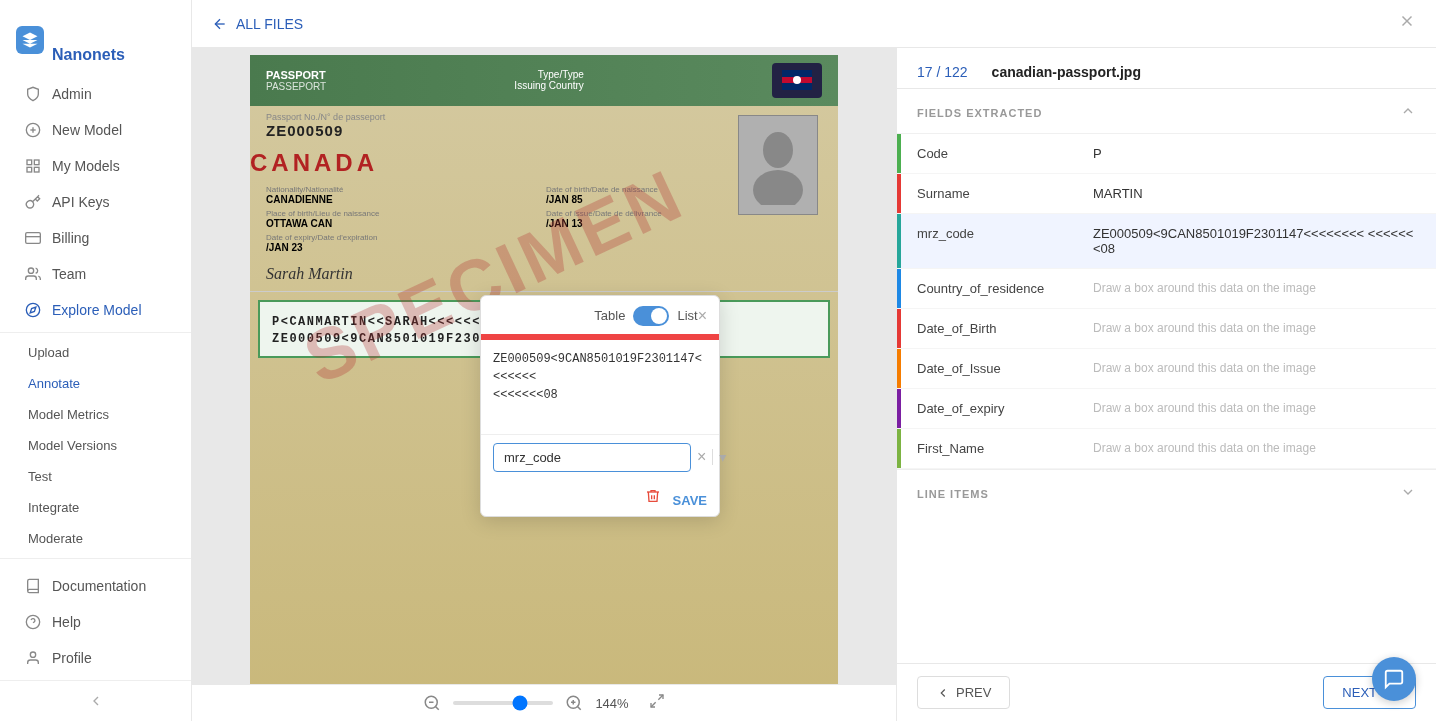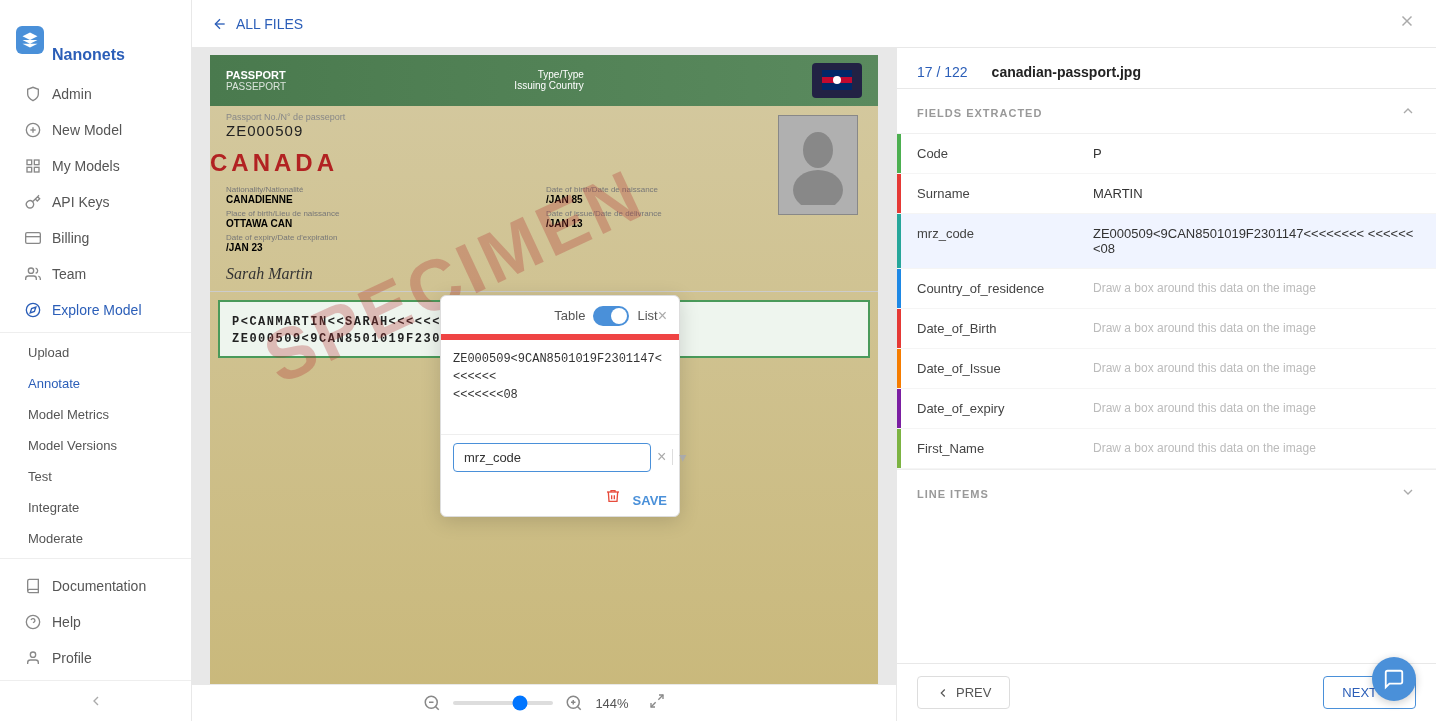"PASSPORT" .passport-img-container { width: 668px -> 588px }
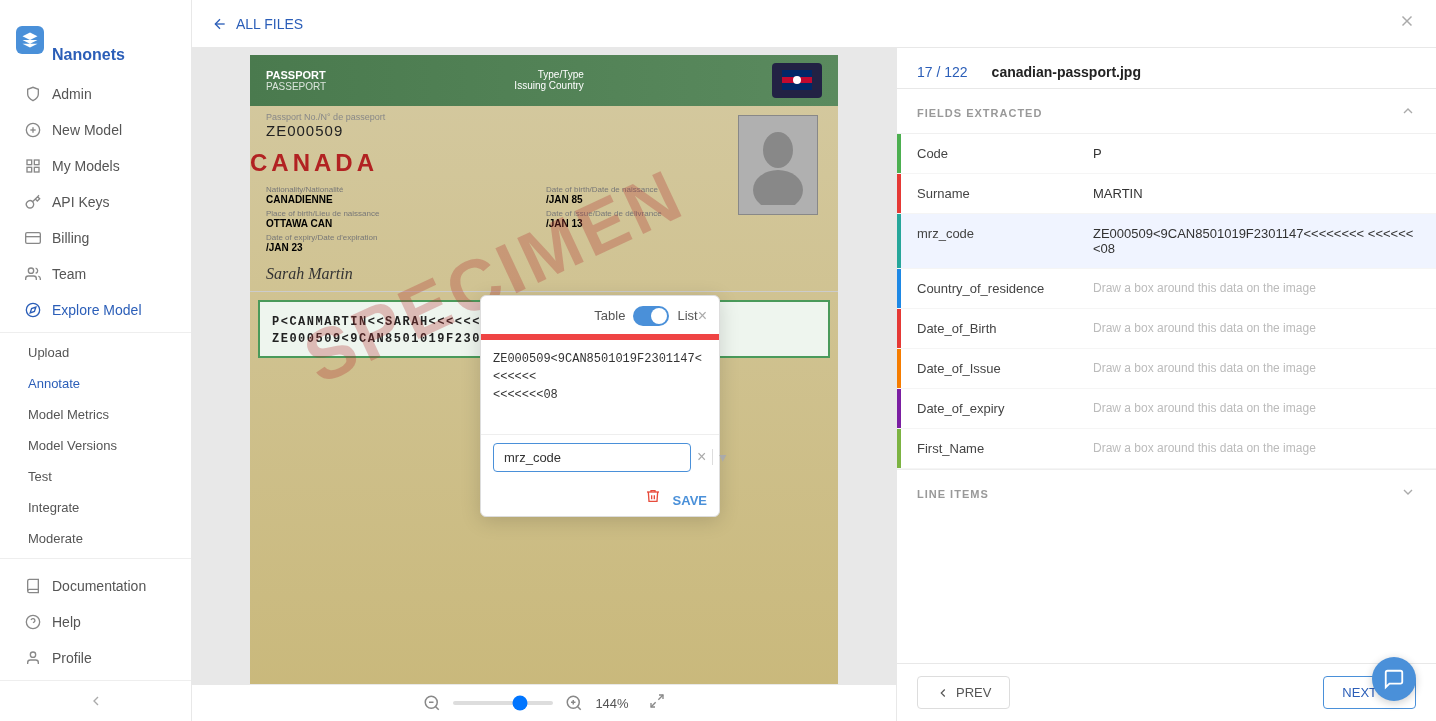"ZE000509" div { font-weight: 400 -> 700 }
